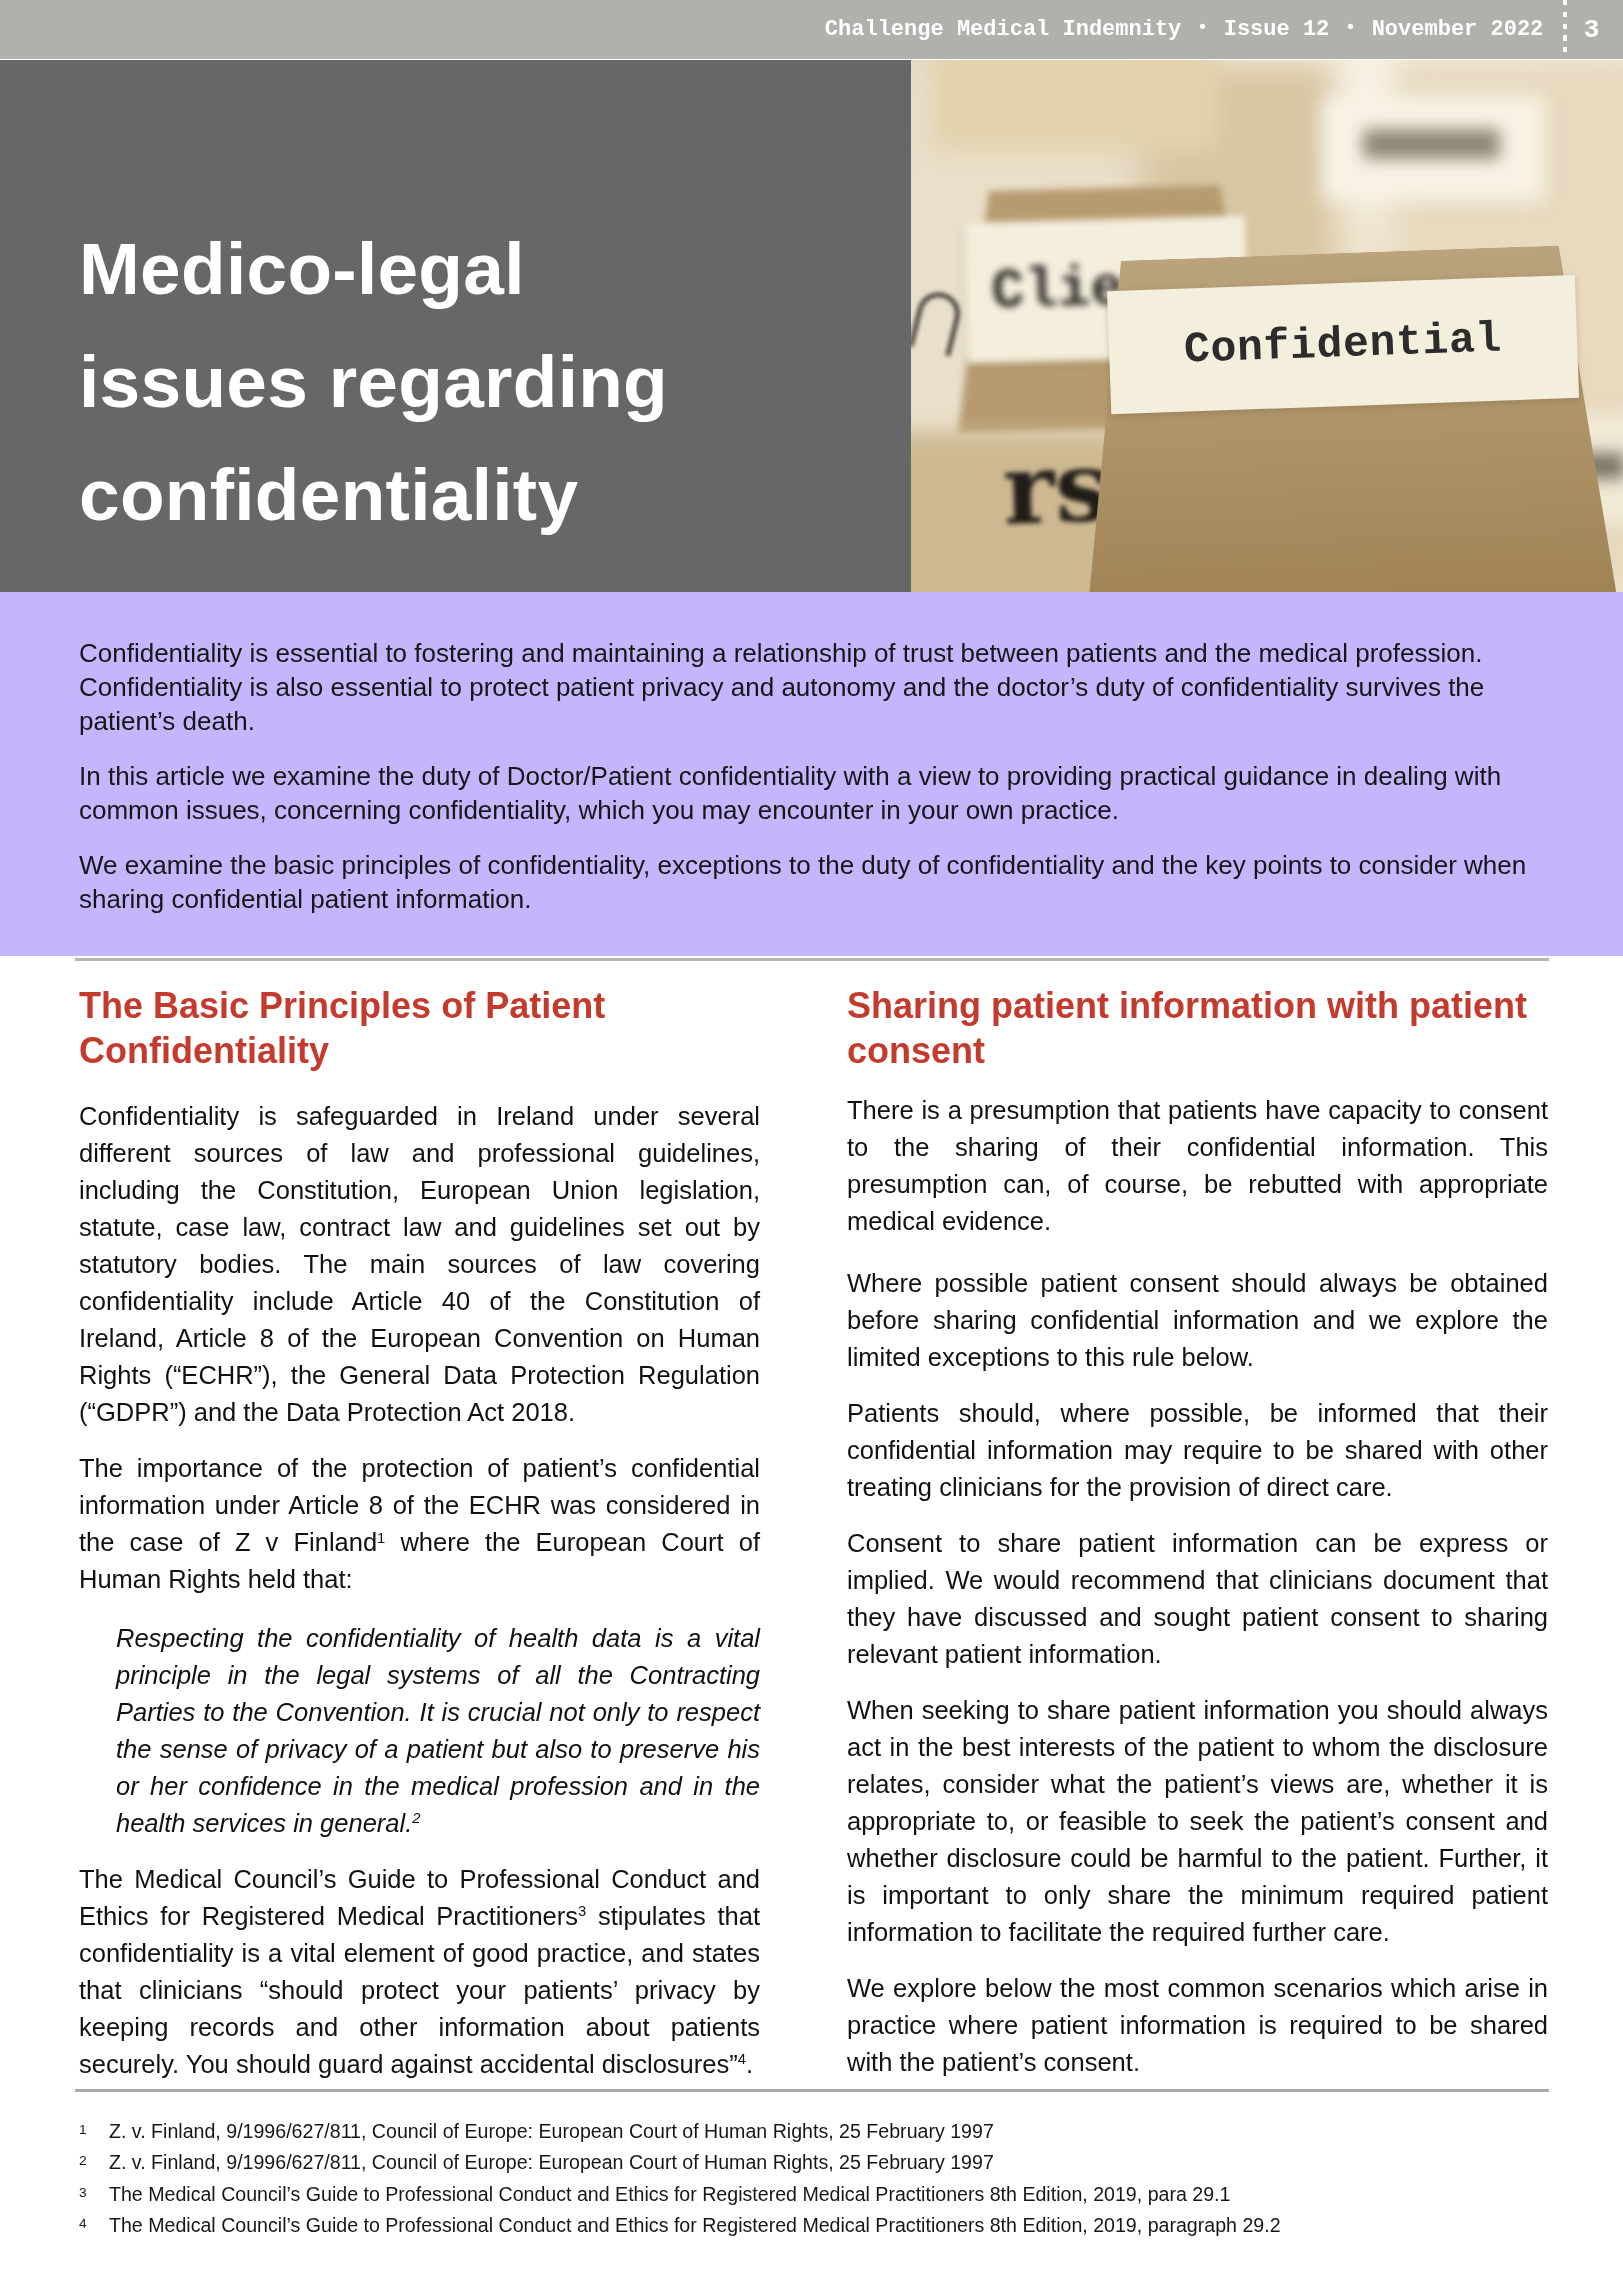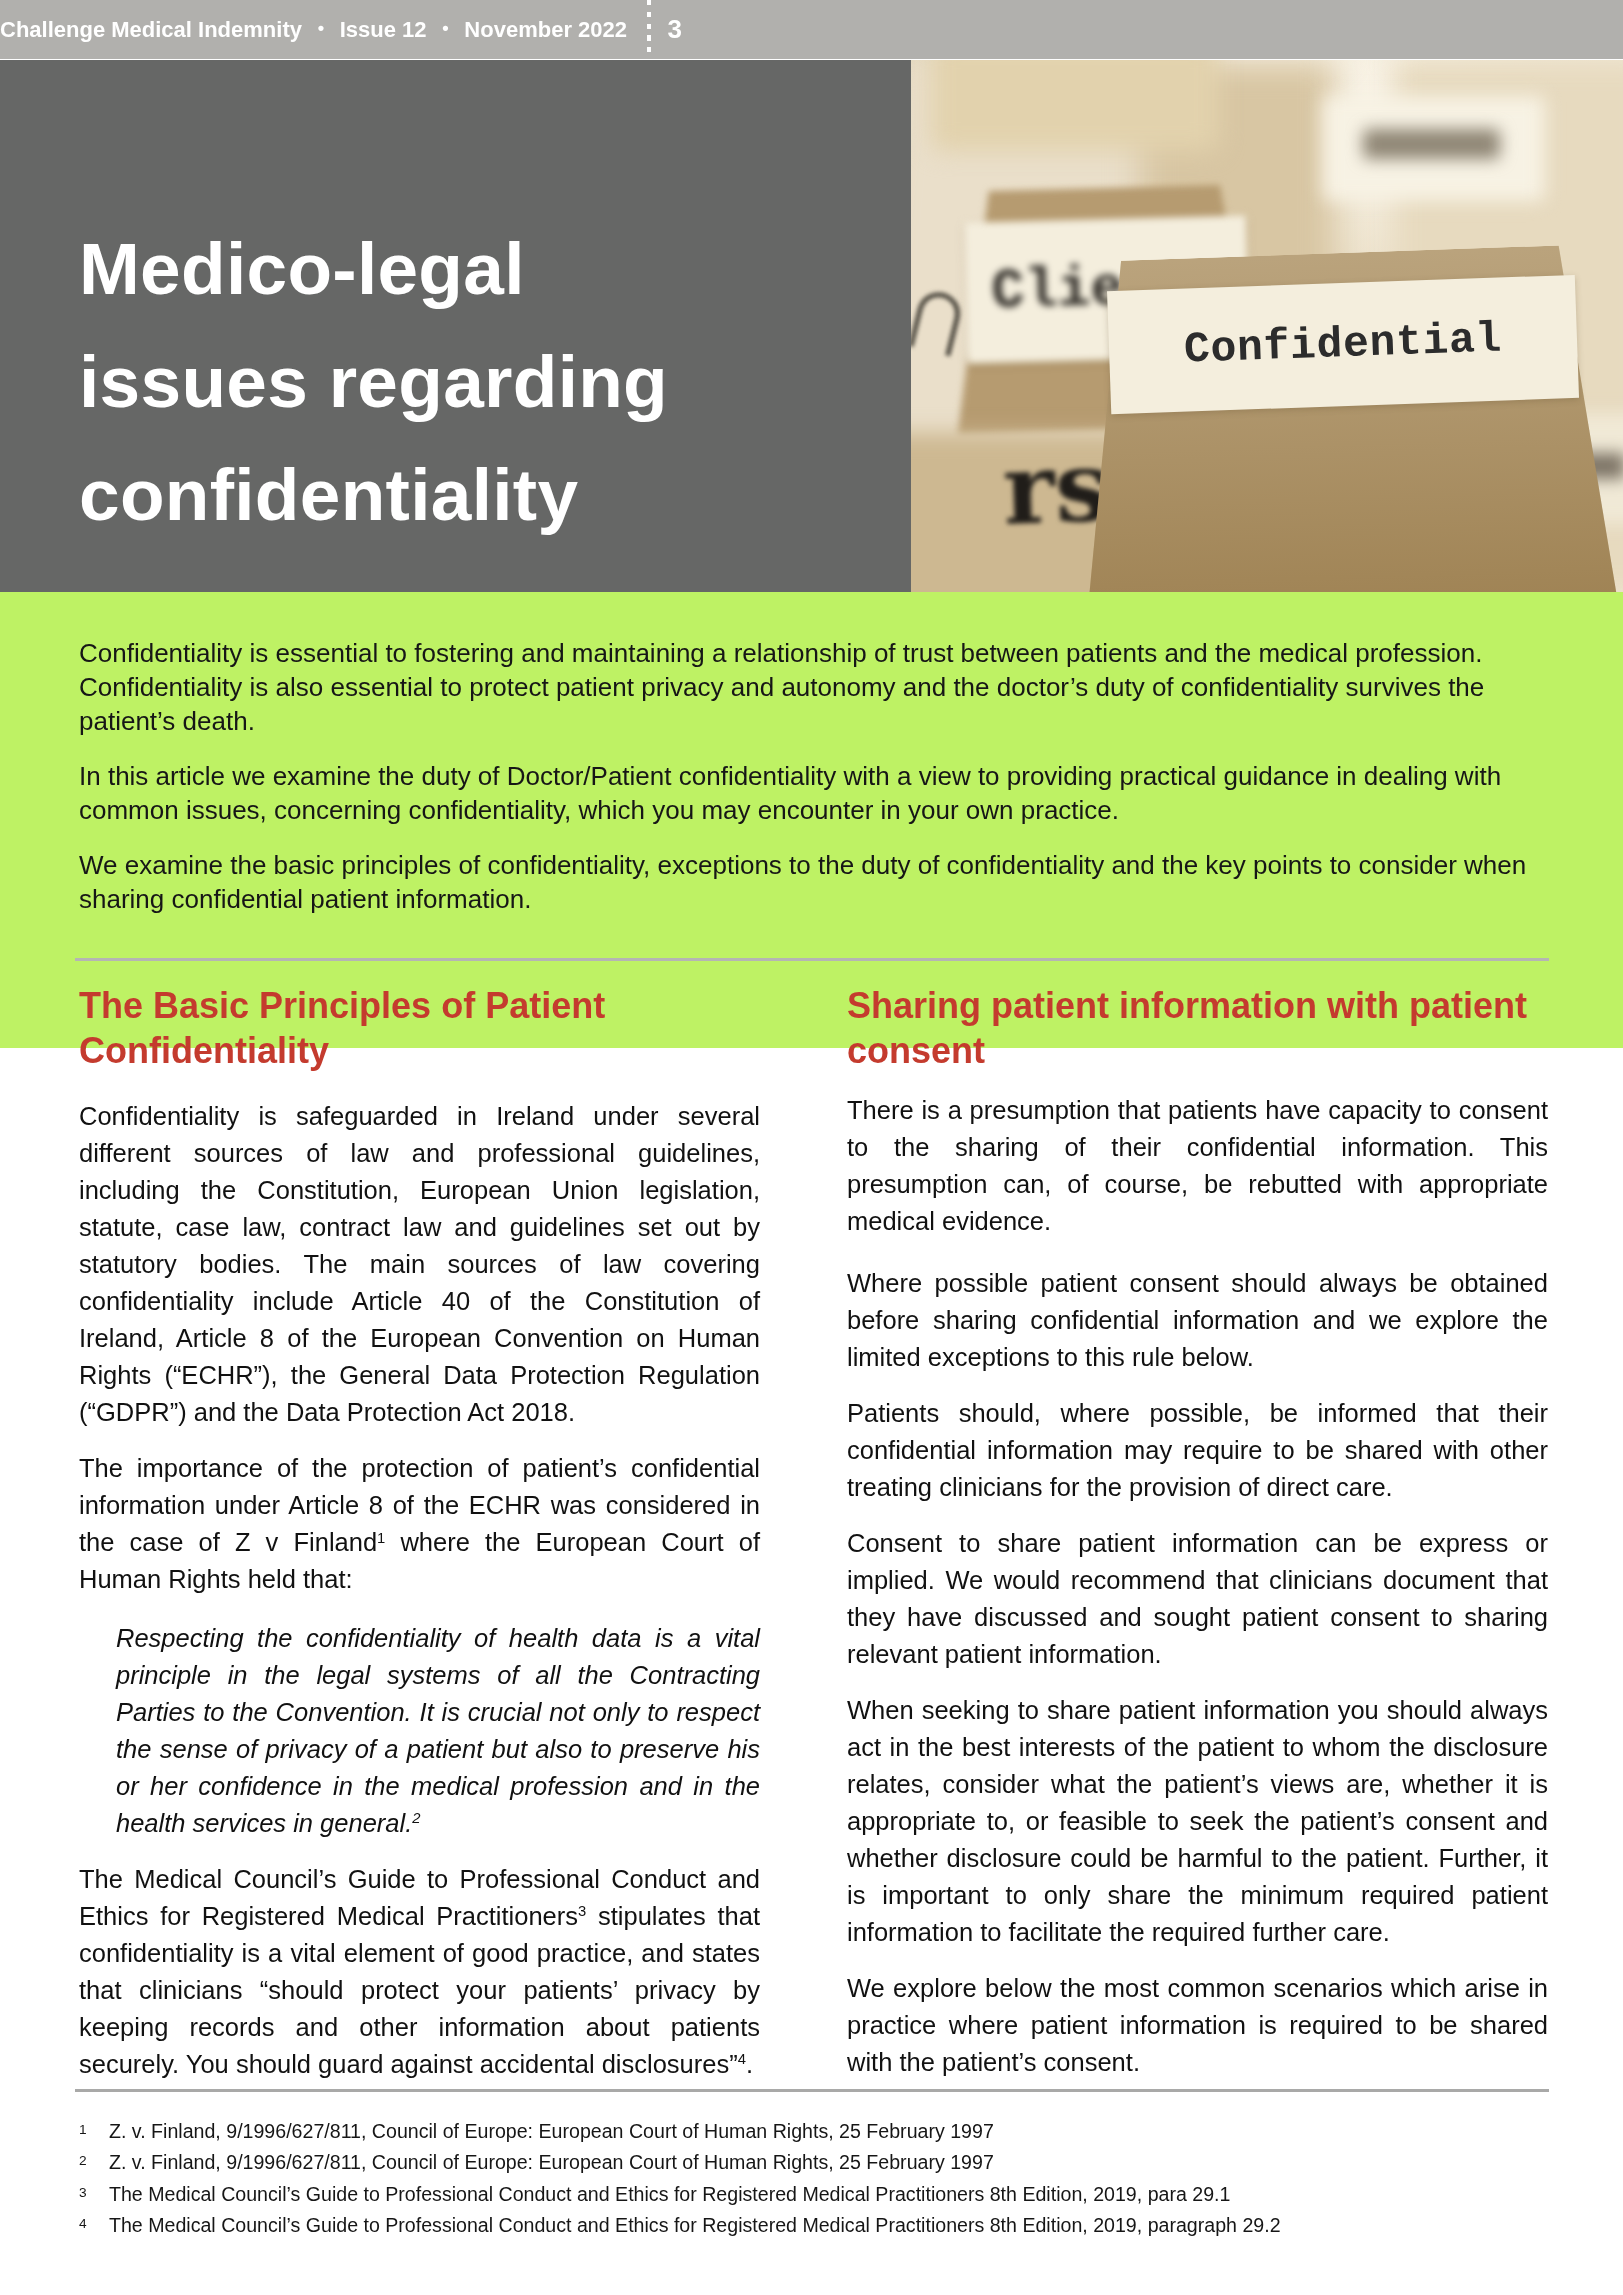"Challenge Medical Indemnity" .header-bar { font-family: none -> Liberation Mono, monospace; justify-content: none -> flex-end }
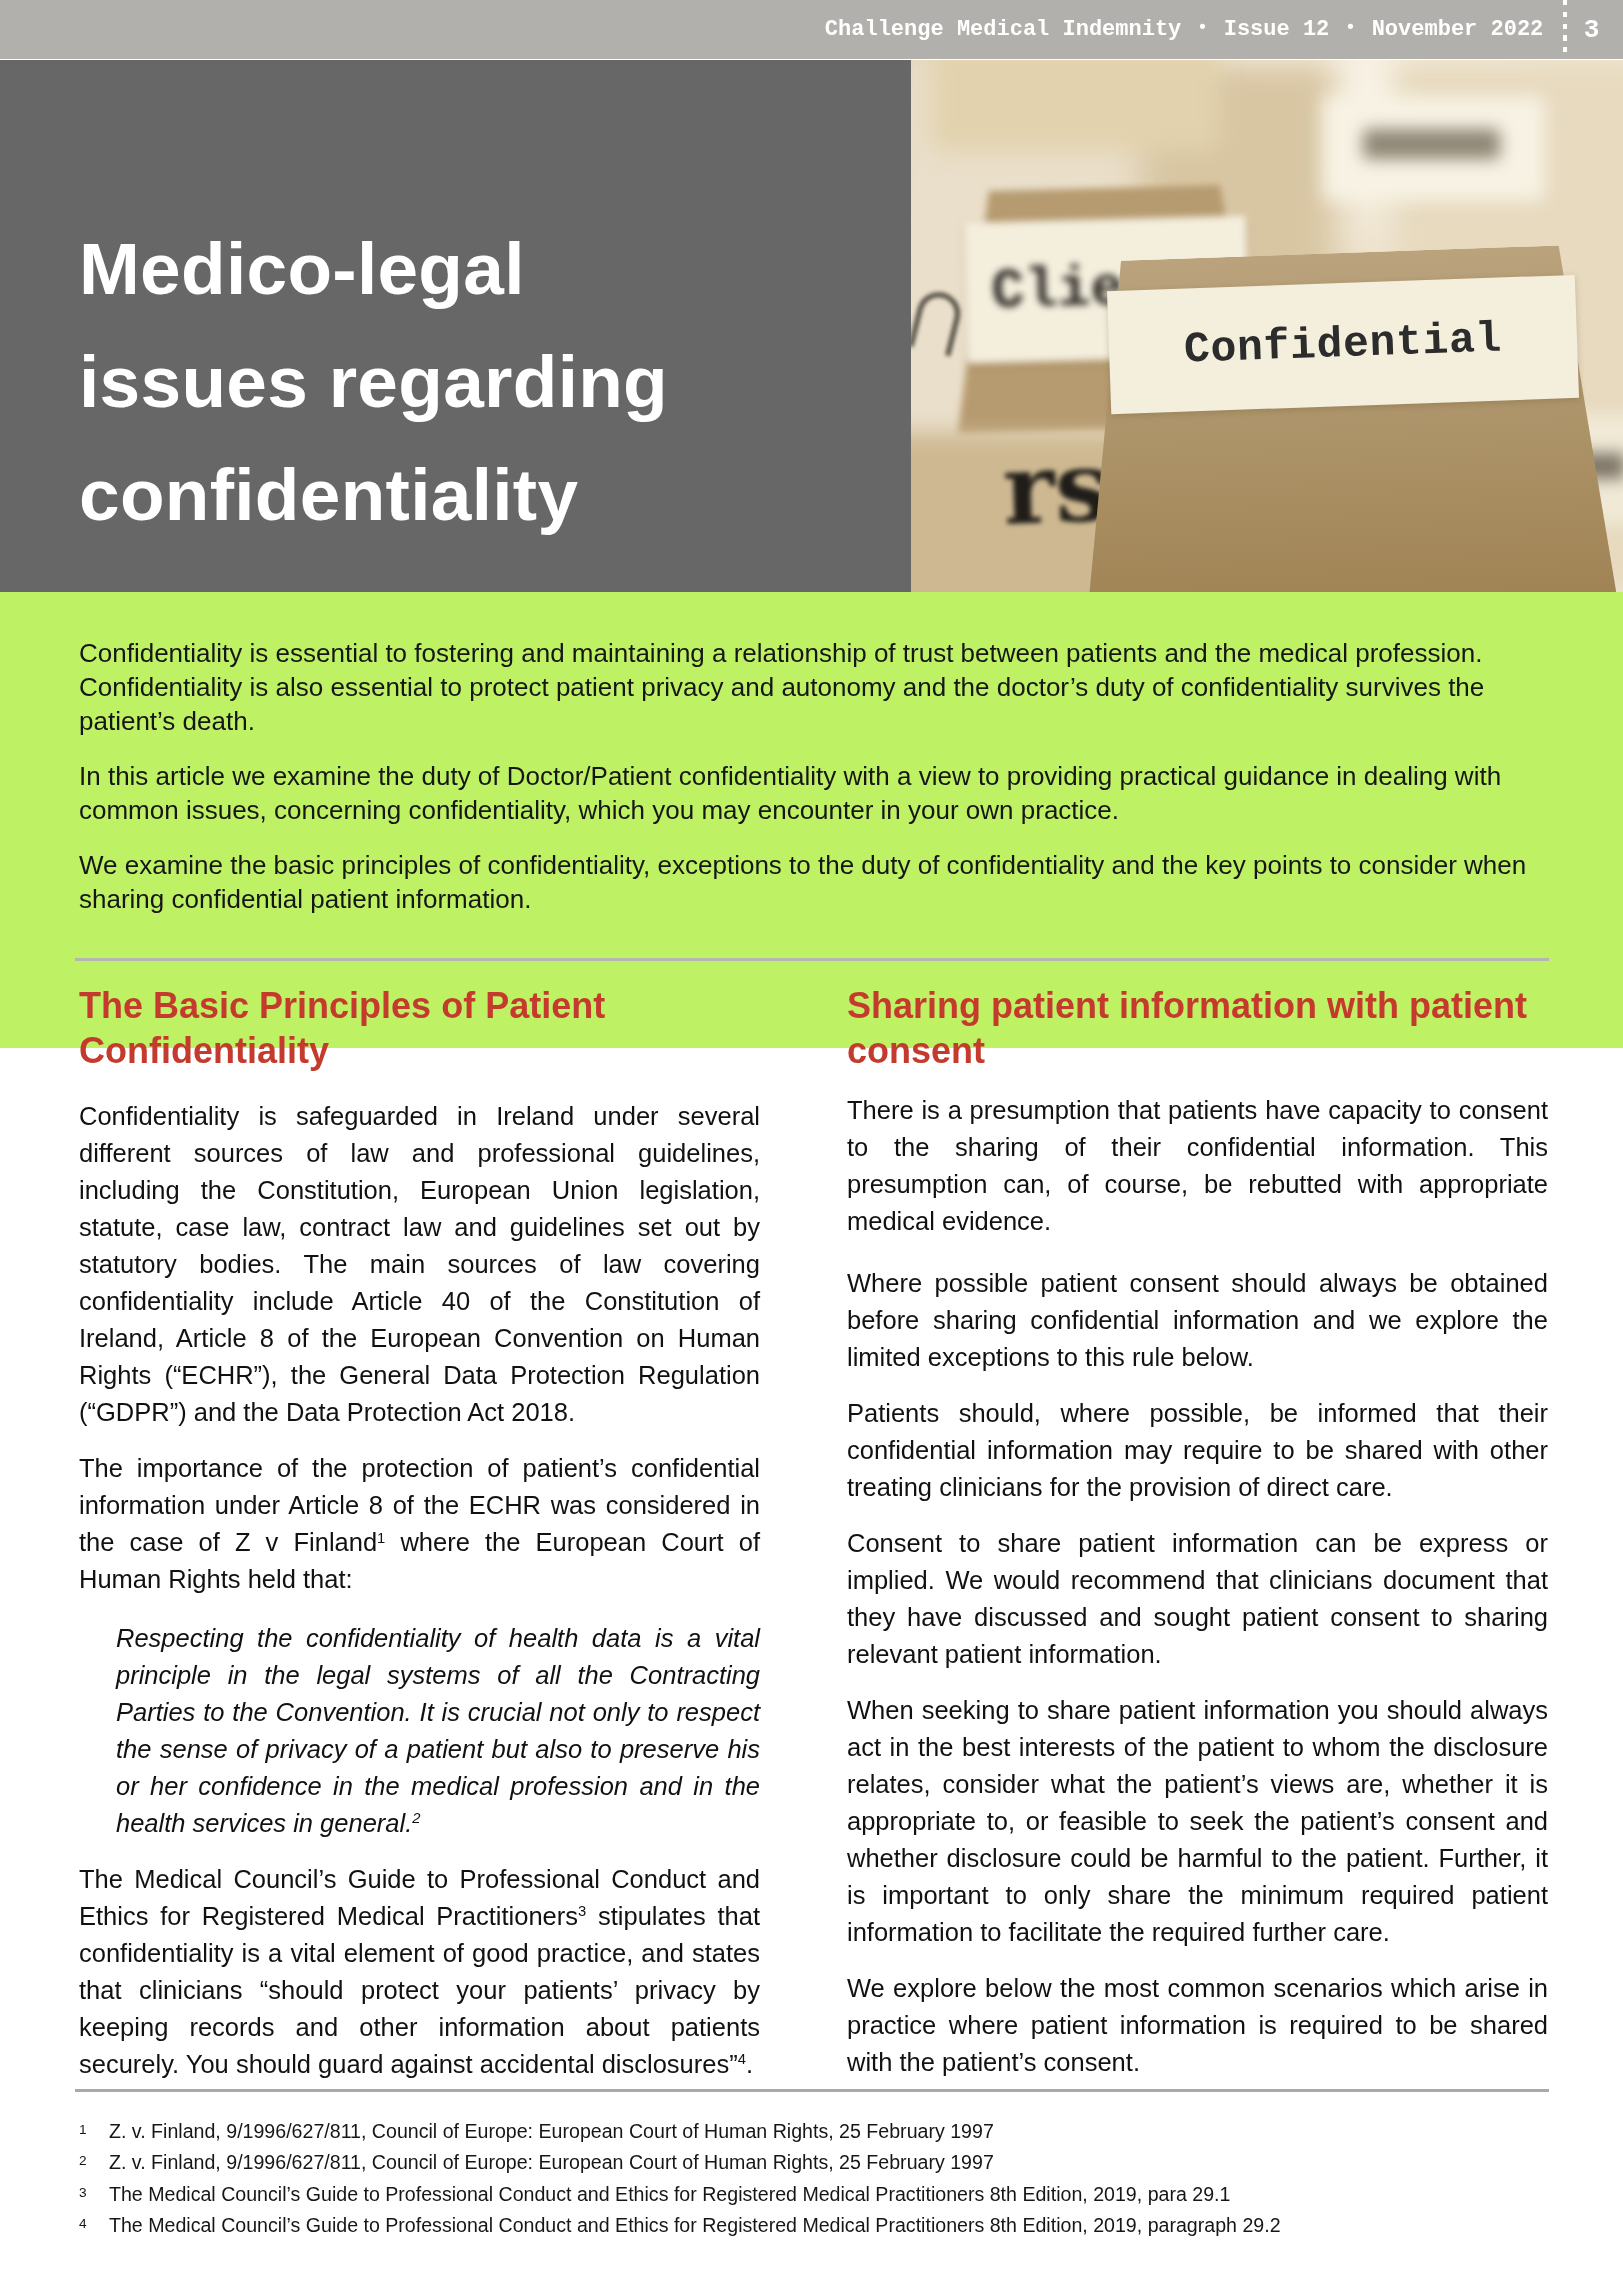"Confidentiality is essential to" .intro { background: #bef264 -> #c4b5fd; height: 456px -> 364px }
